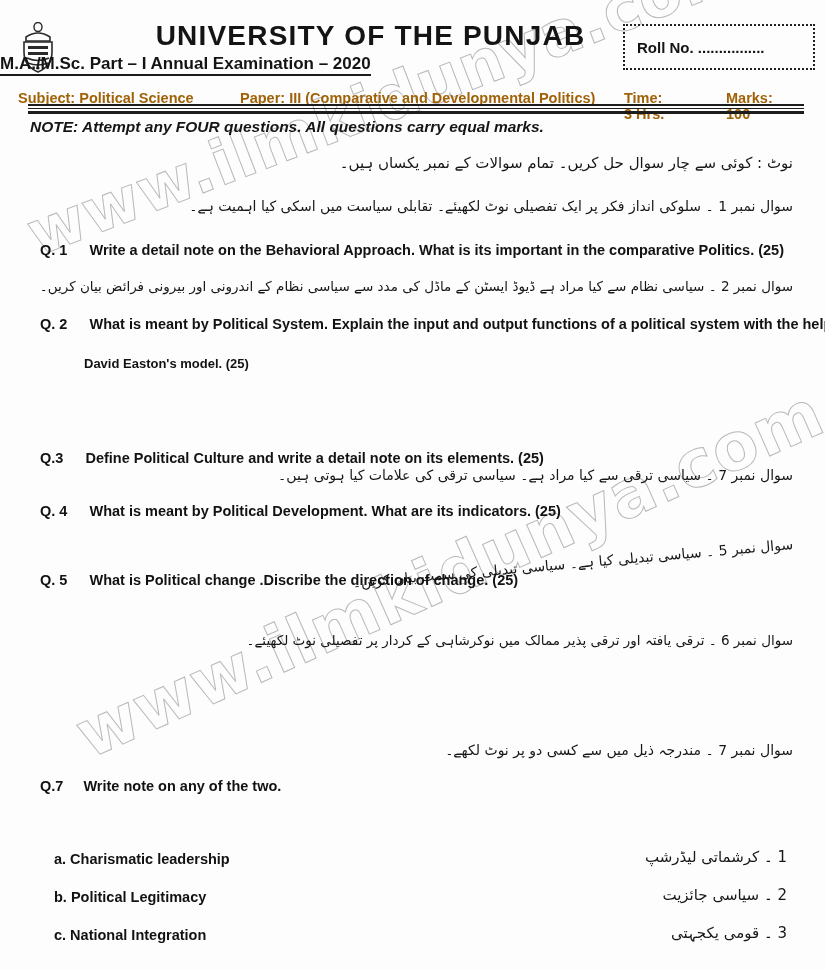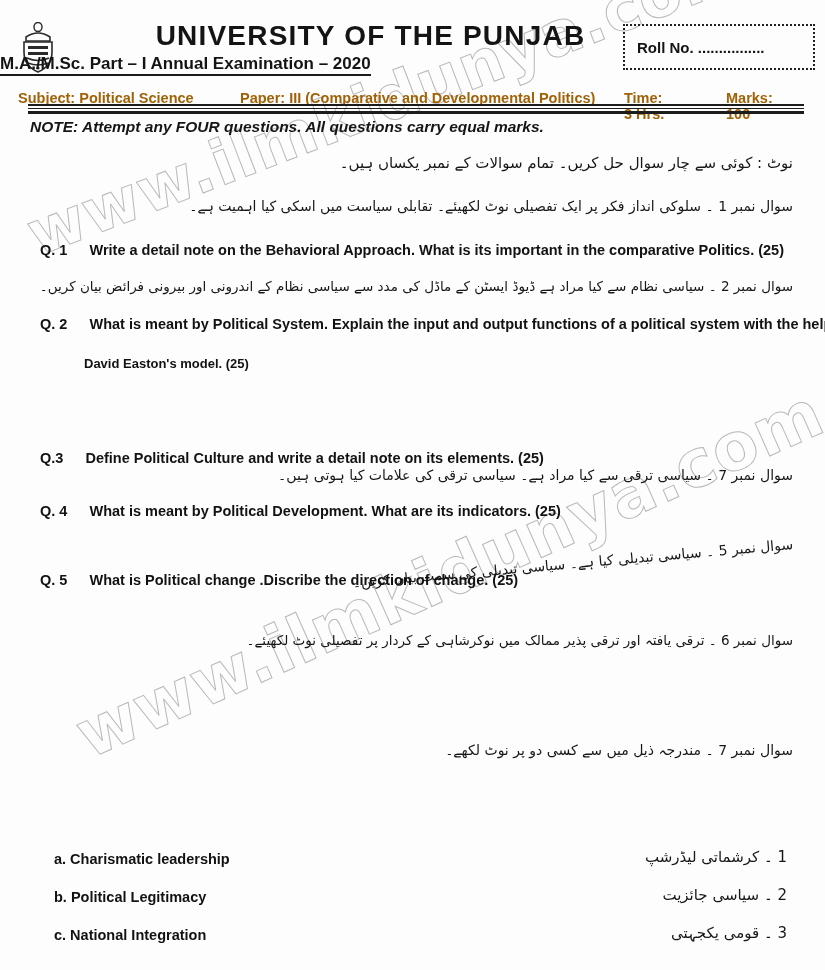"Q.7 Write note on any" div.abs { html: none -> <div> <span>Q.7</span> <span></span> <span>Write note on any of the two.</span> </div> }
